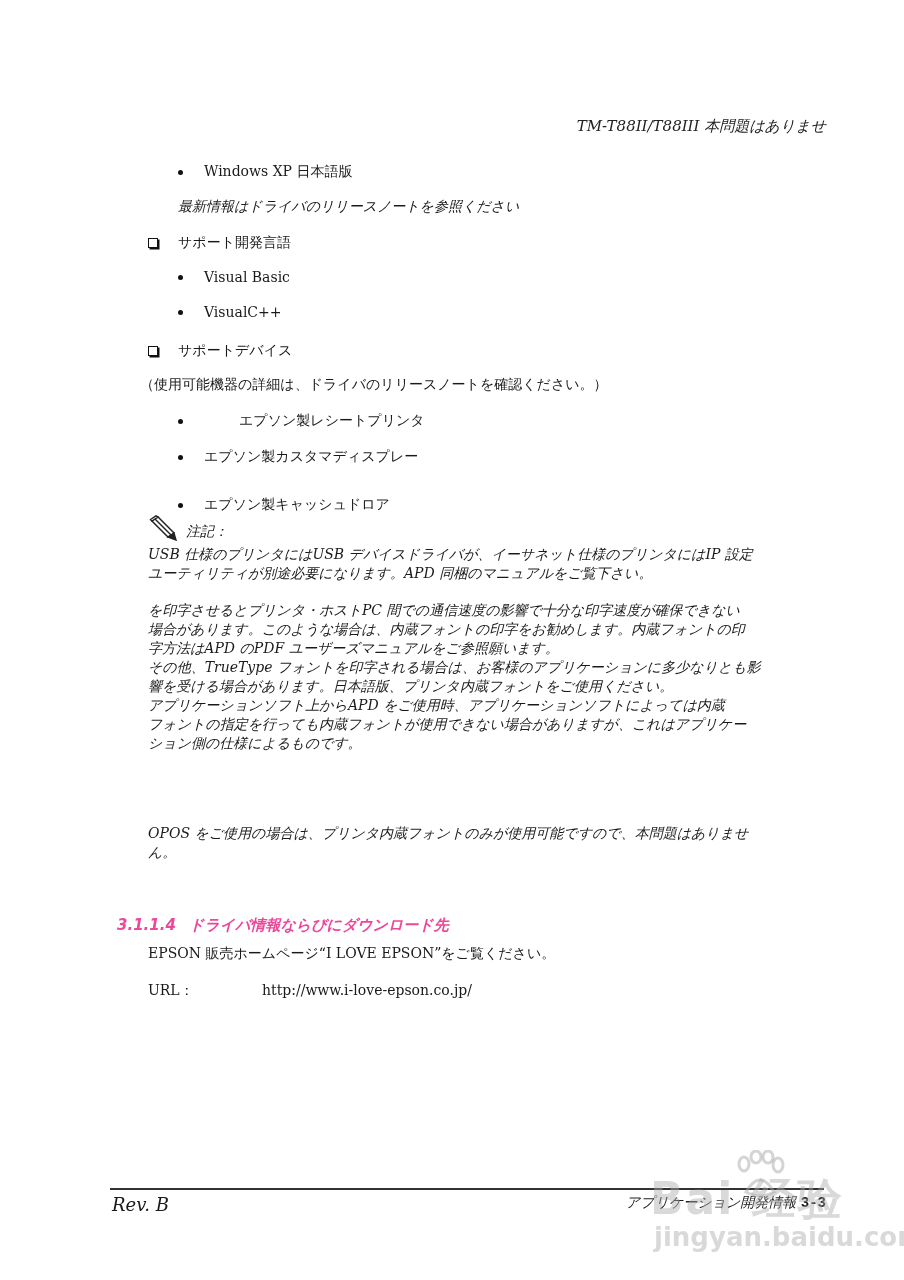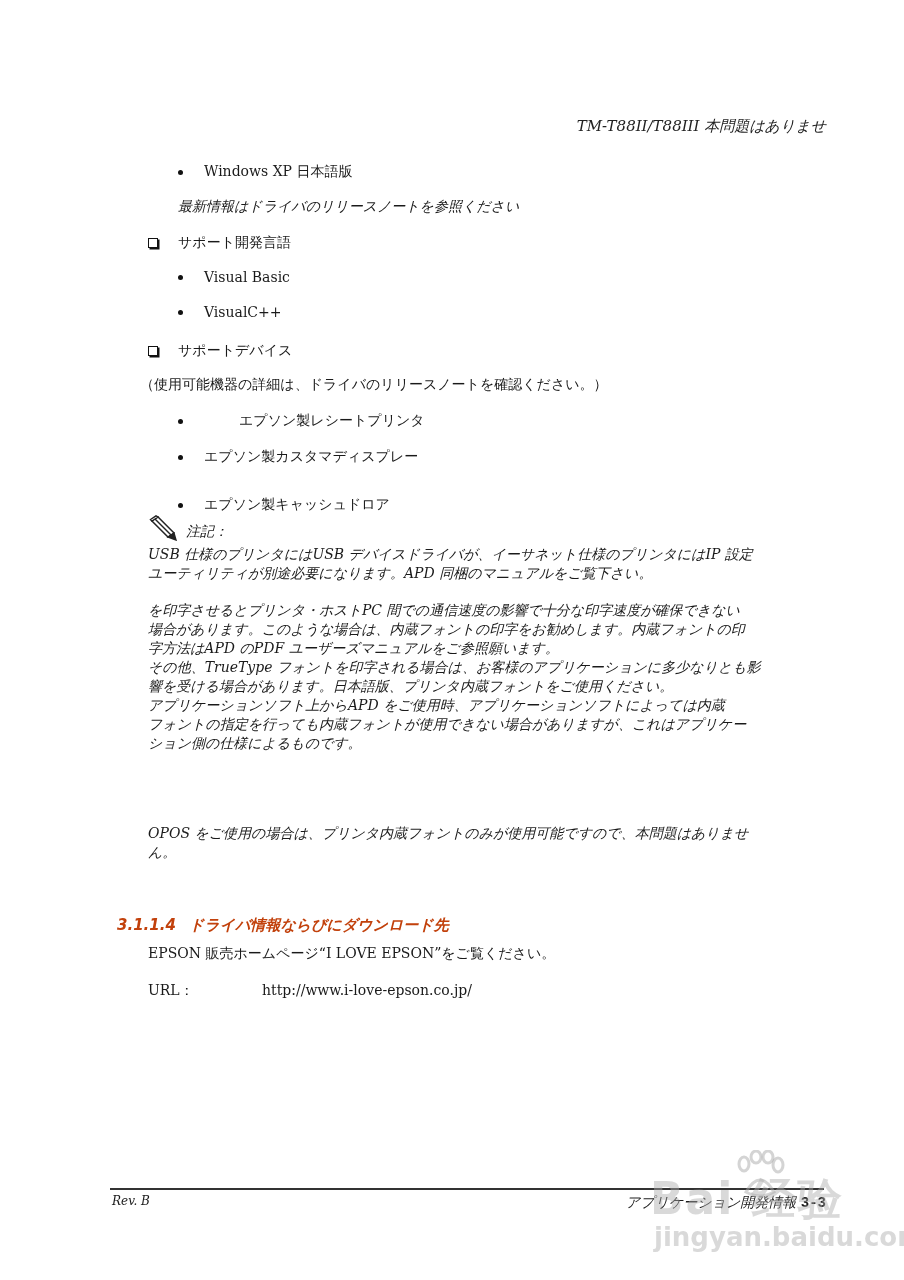"3.1.1.4 ドライバ情報ならびにダウンロード先" .section-heading { color: #c2410c -> #ec4899 }
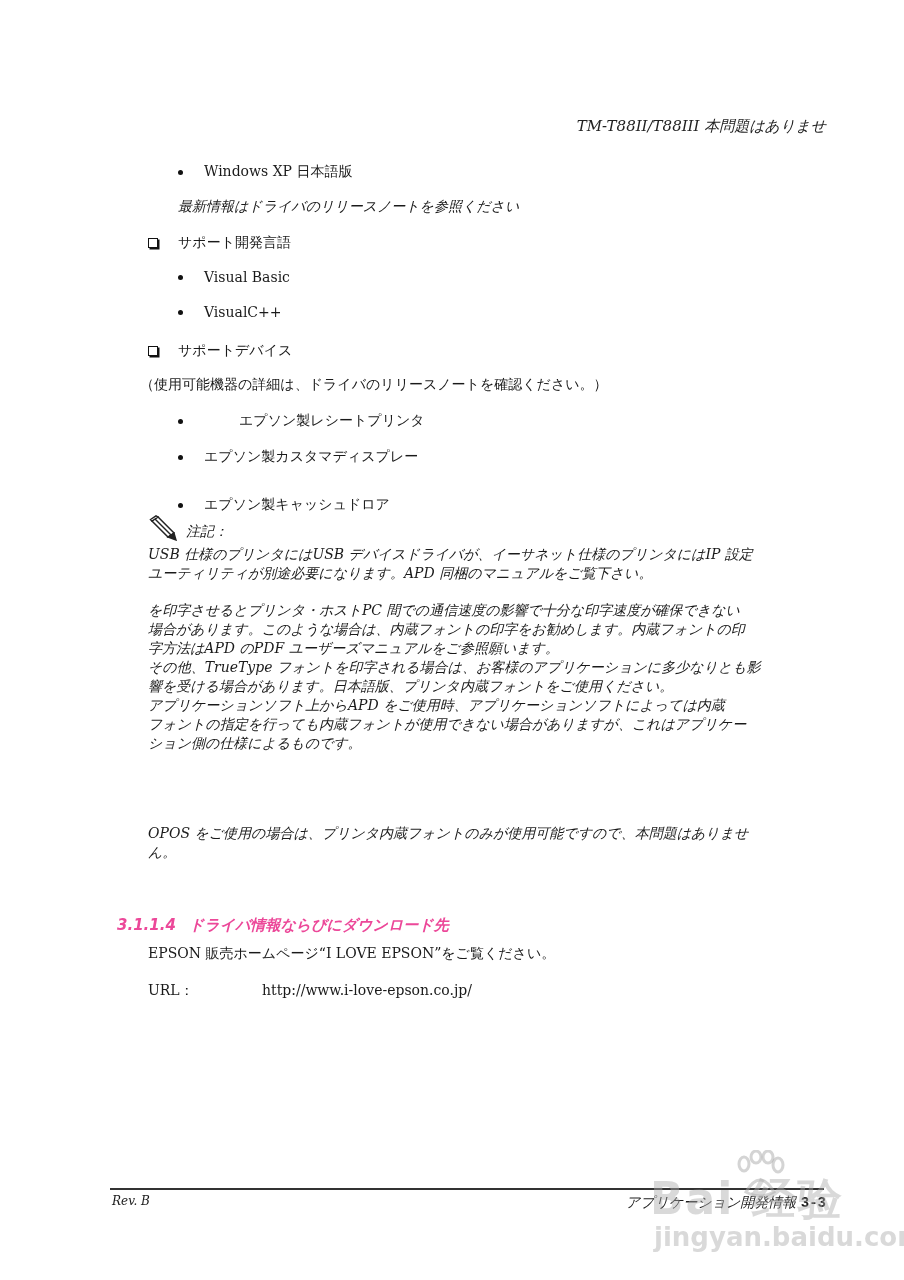"Rev. B" .footer-left { font-size: 12px -> 18px }
